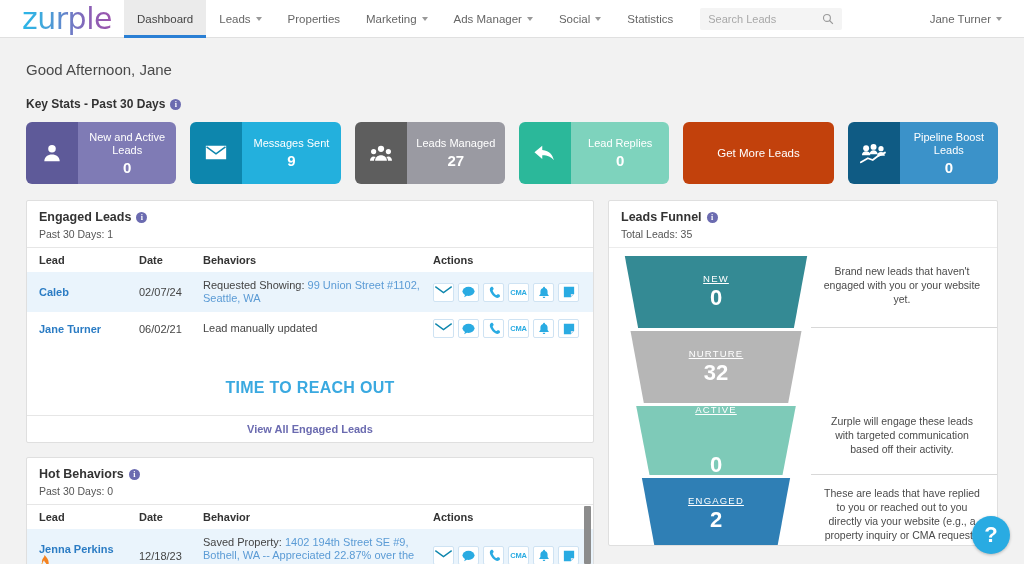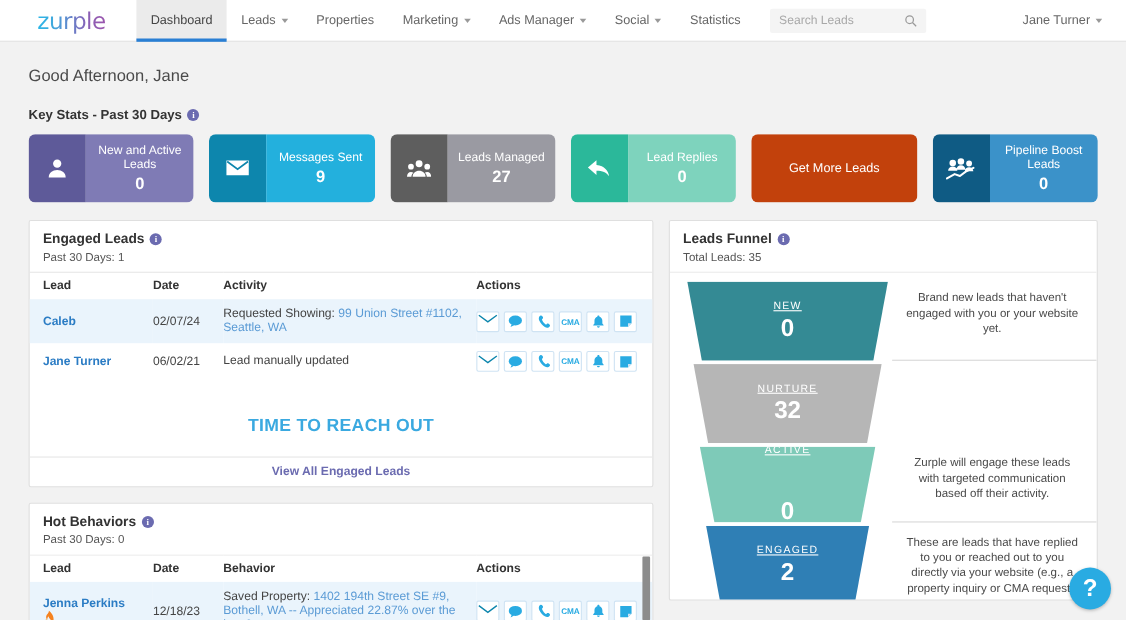"zurple" .logo { font-size: 21px -> 30px; justify-content: center -> none }
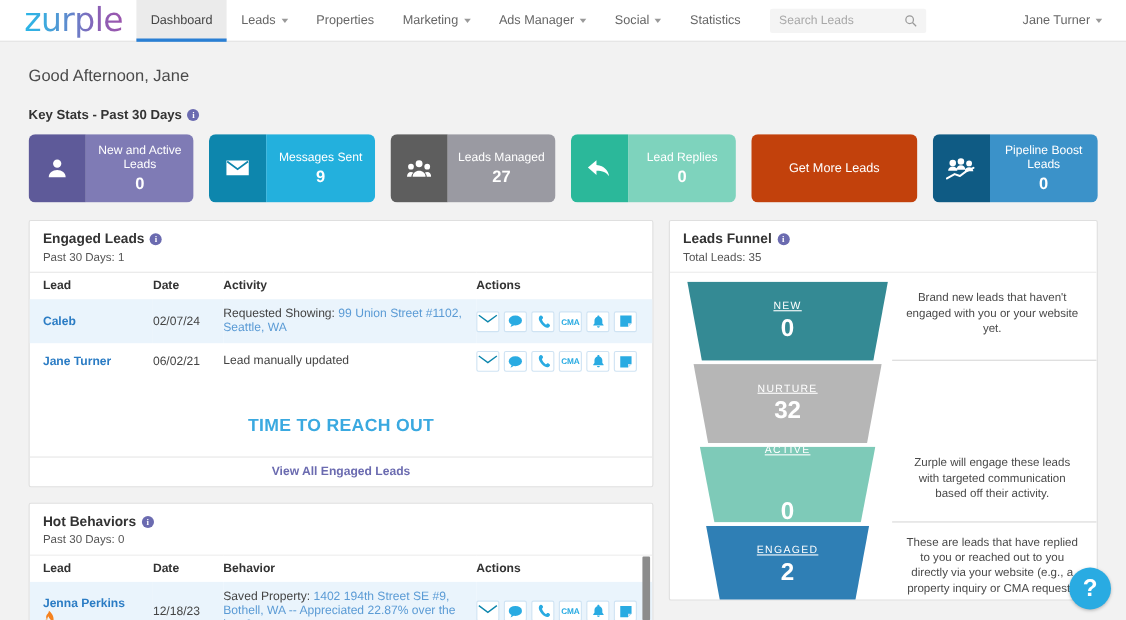"Activity" th.c-act { text: Activity -> Behaviors }
